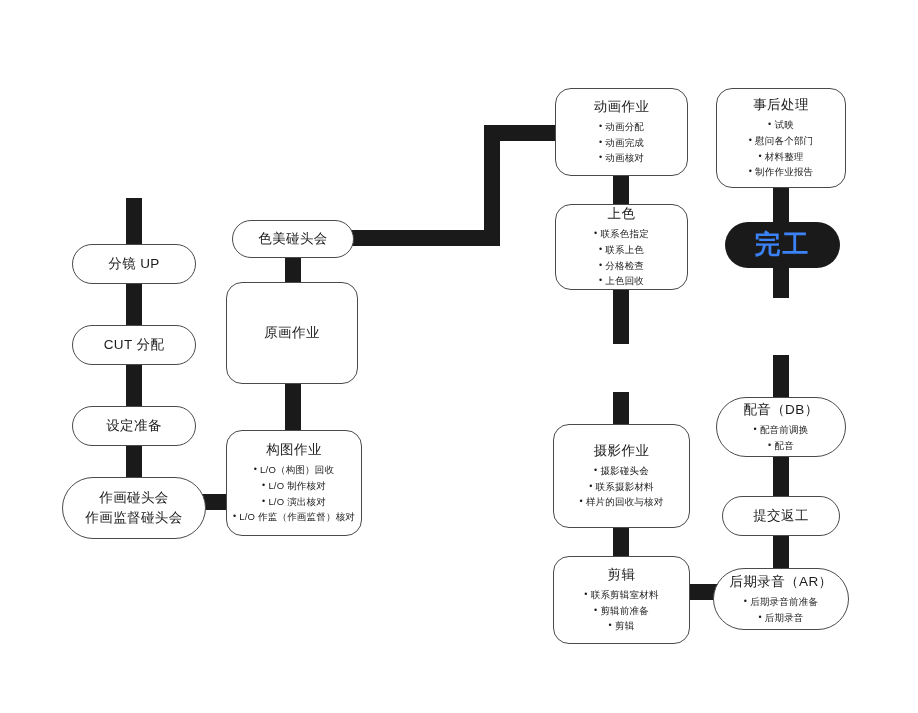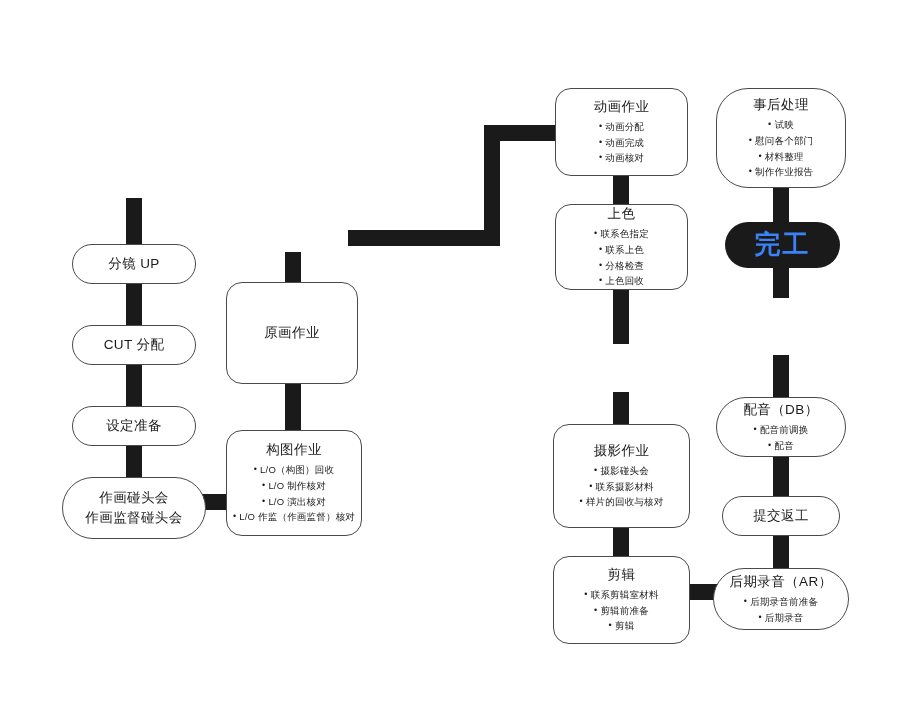"事后处理" div.node { border-radius: 32px -> none }
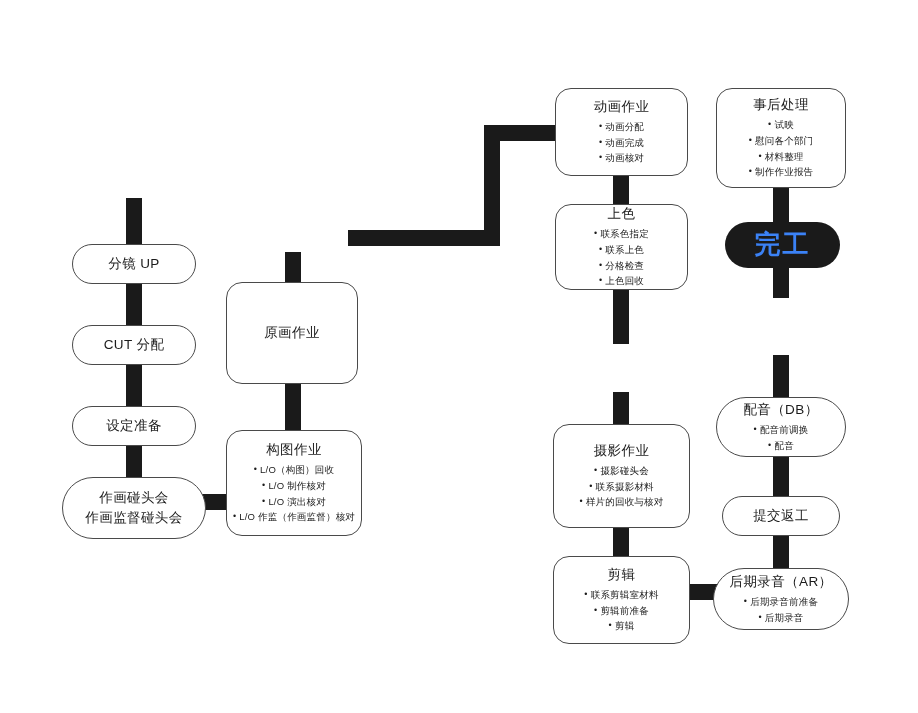"色美碰头会" div.node { html: none -> <div> <div>色美碰头会</div> </div> }
